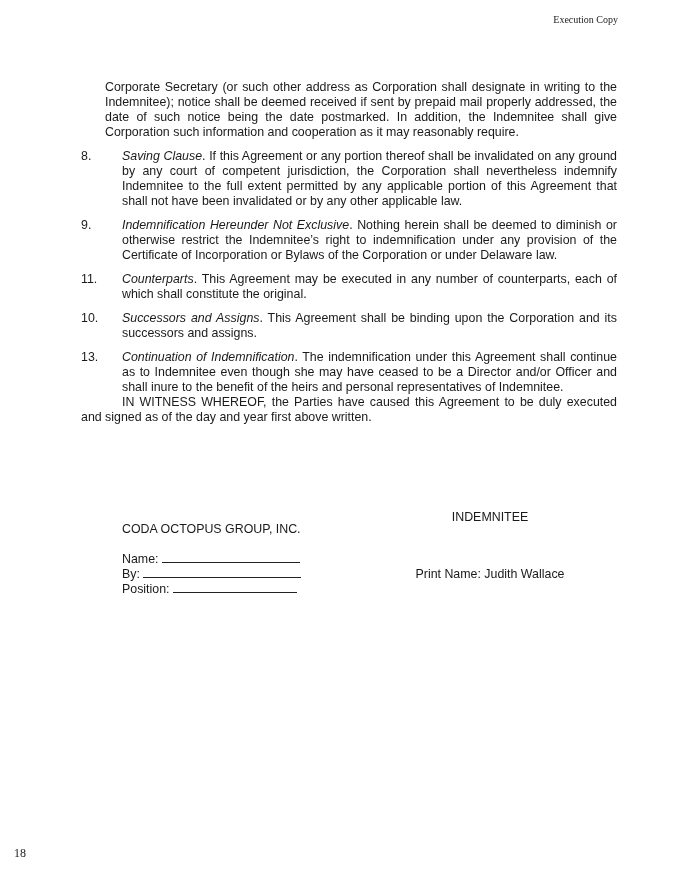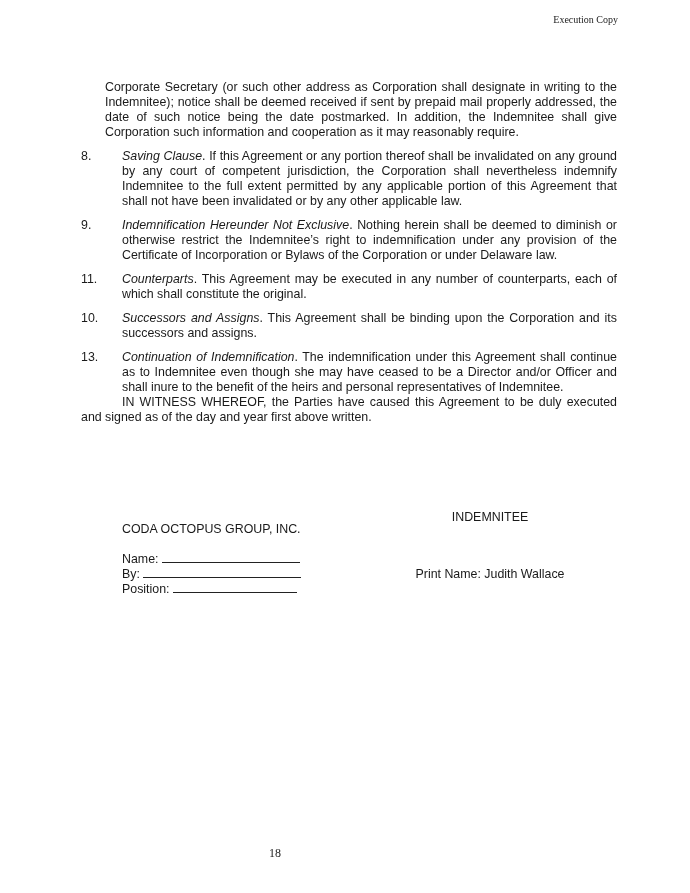"18" .footer { left: 0 -> 14px; text-align: center -> left }
